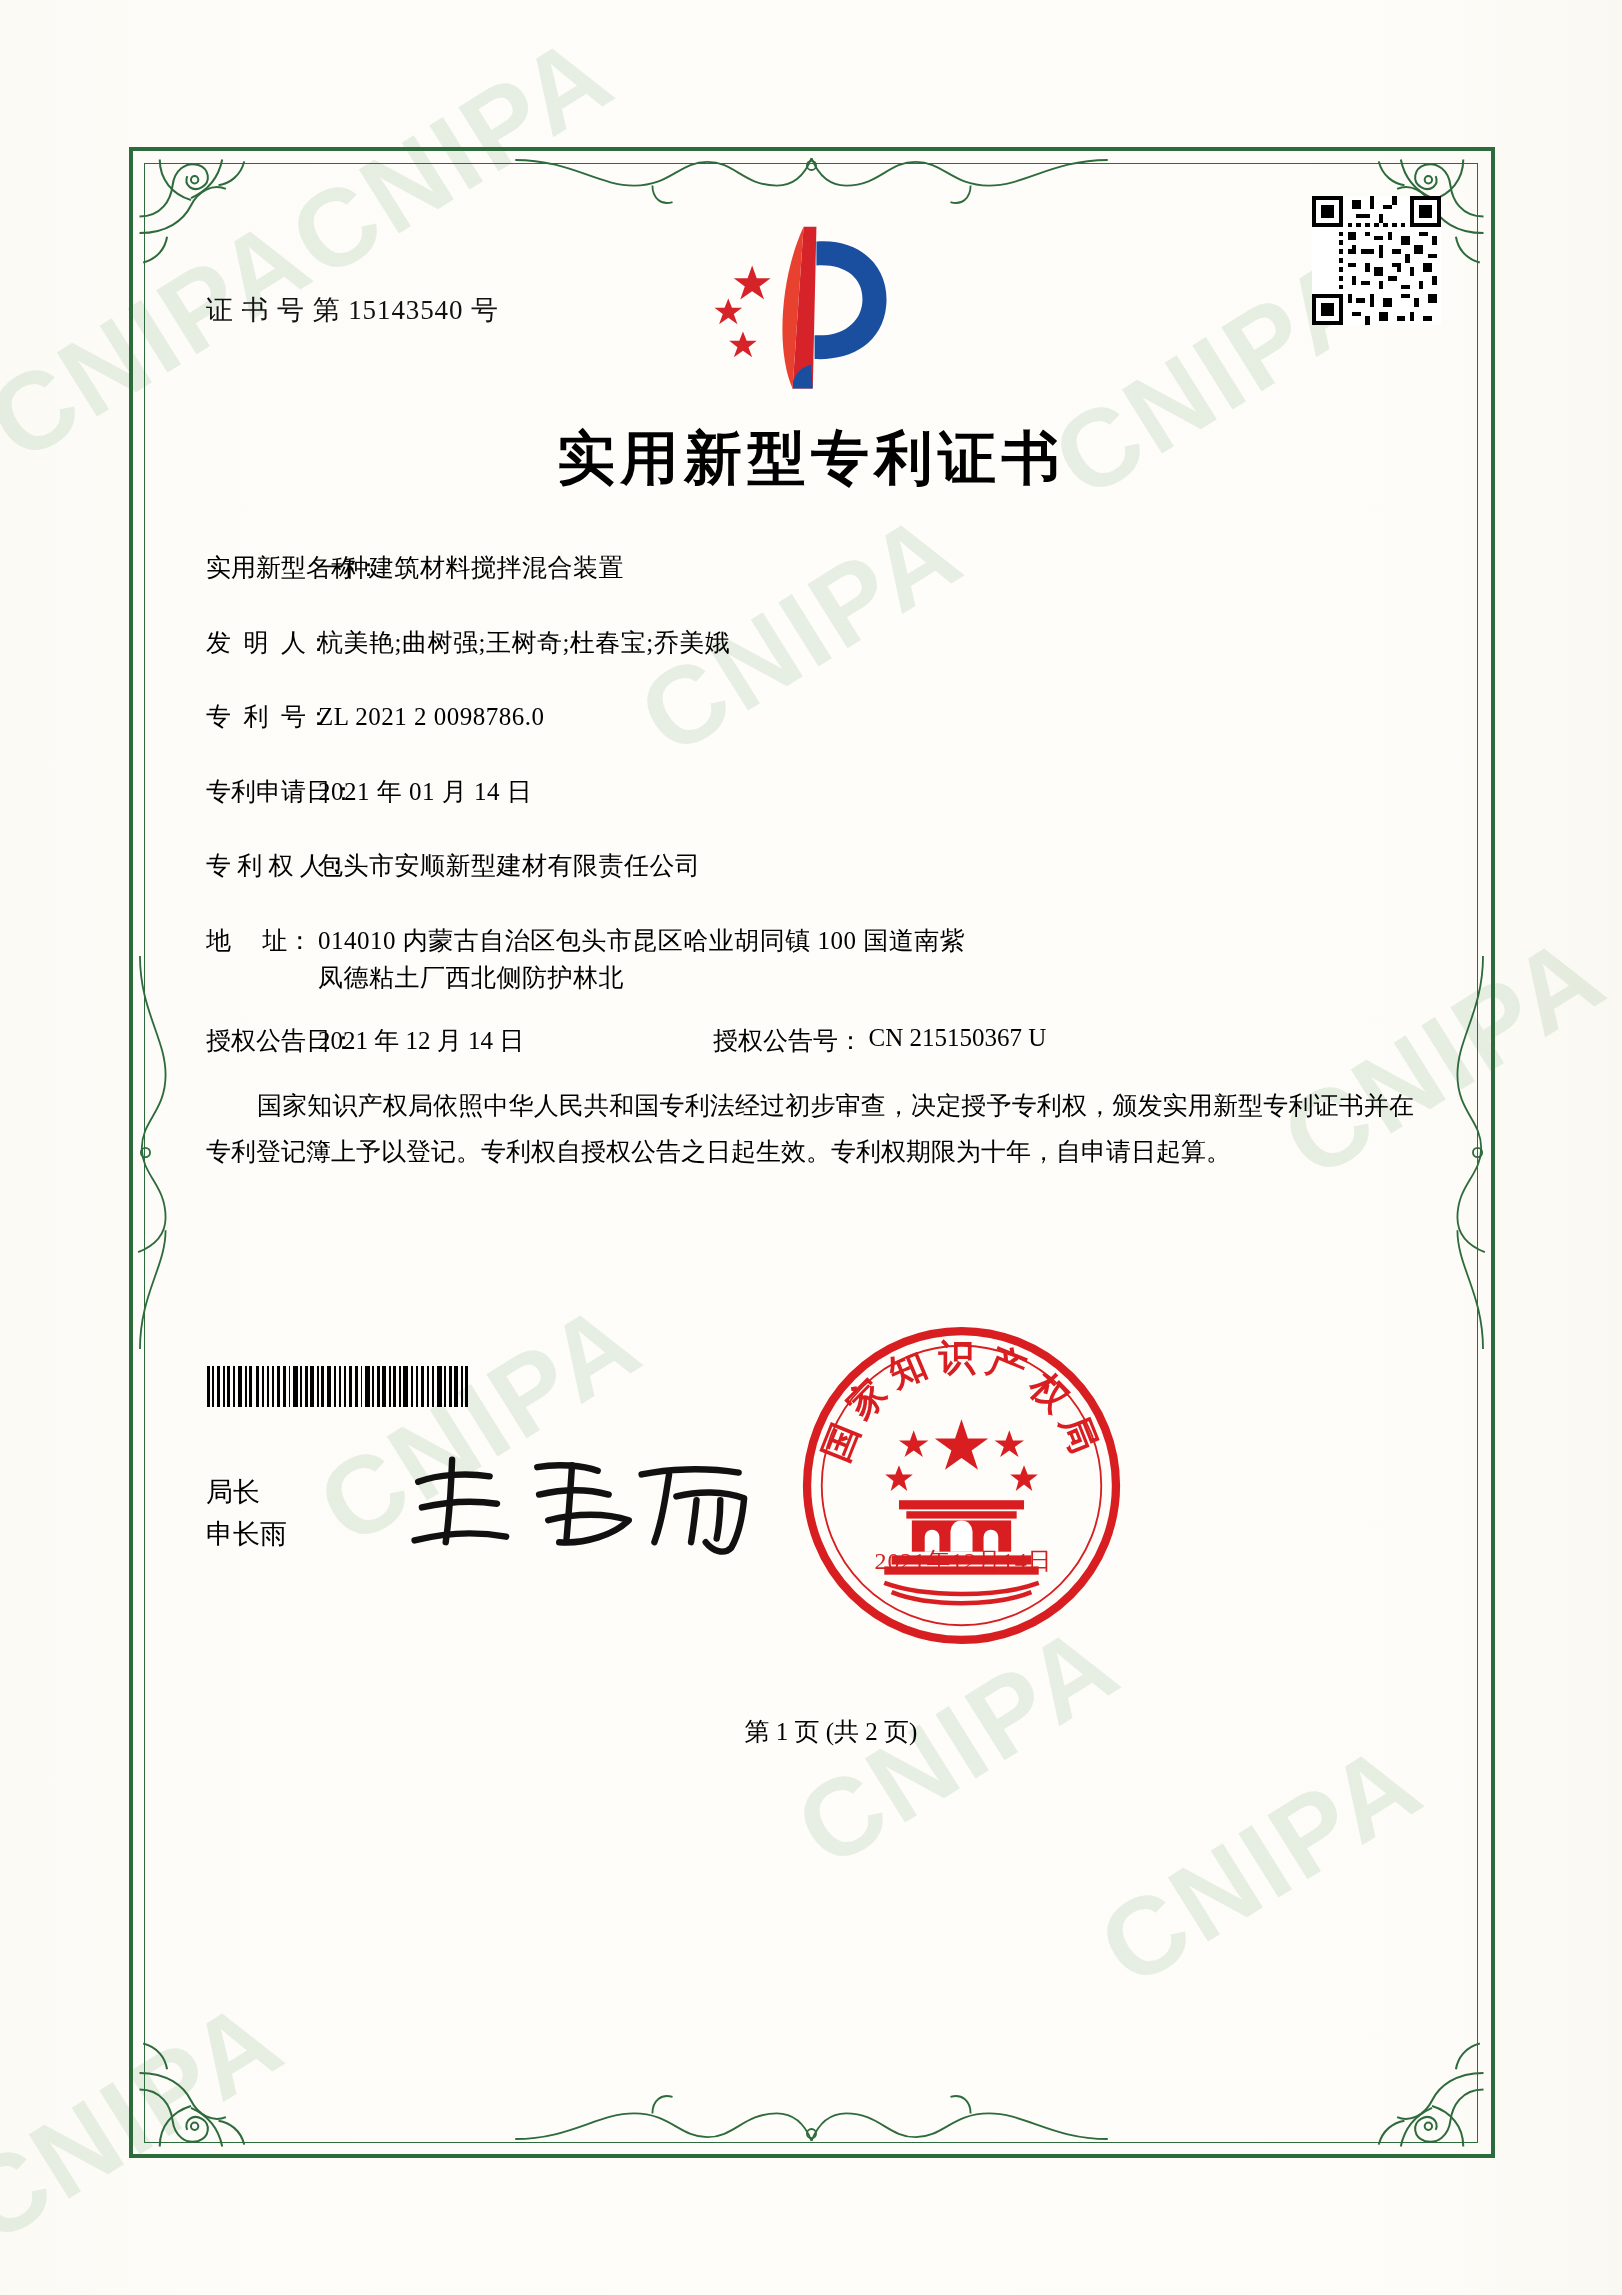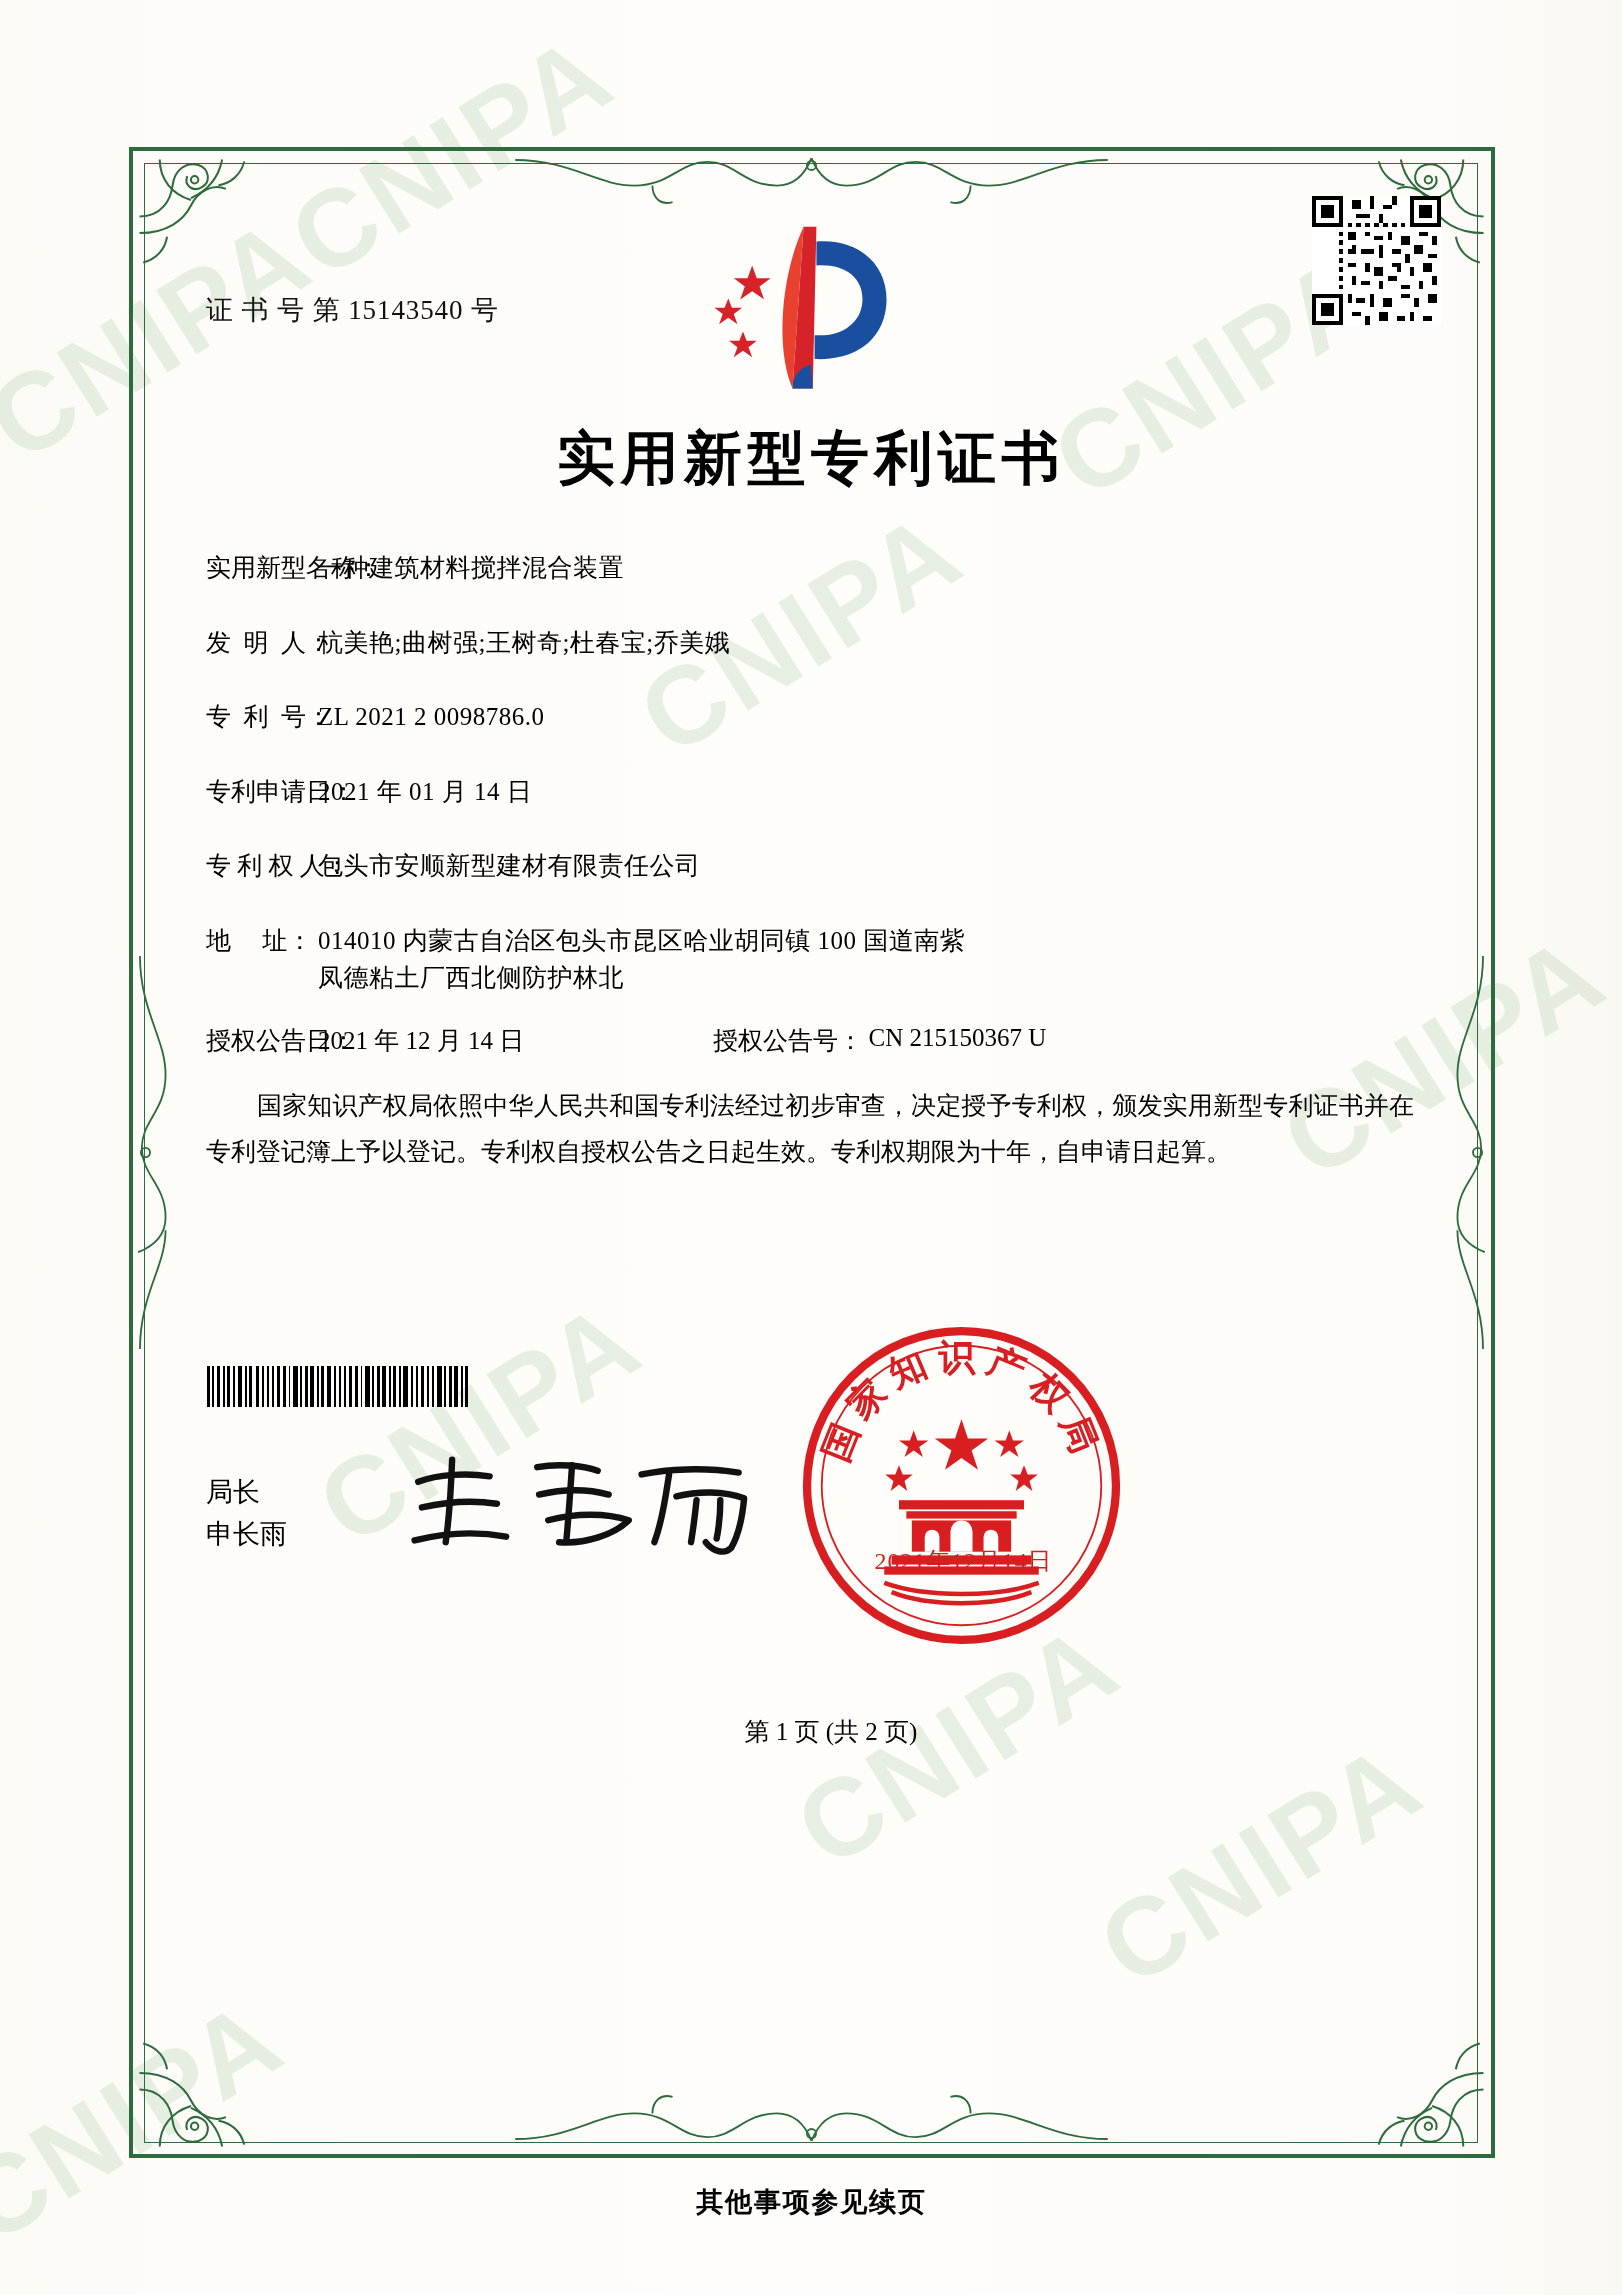"其他事项参见续页" div.footer-note { html: <div>其他事项参见续页</div> -> none }
